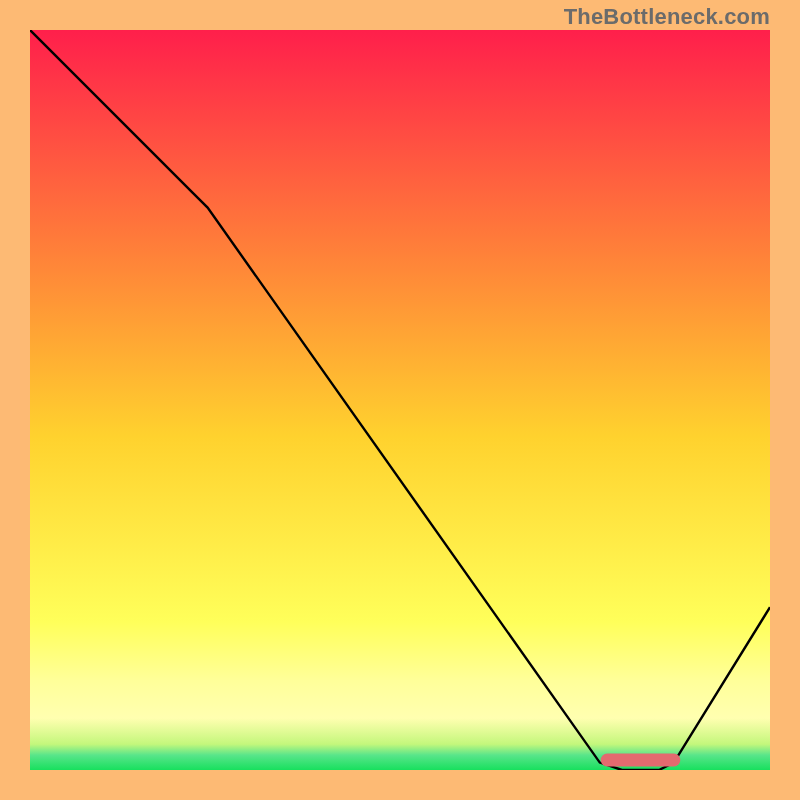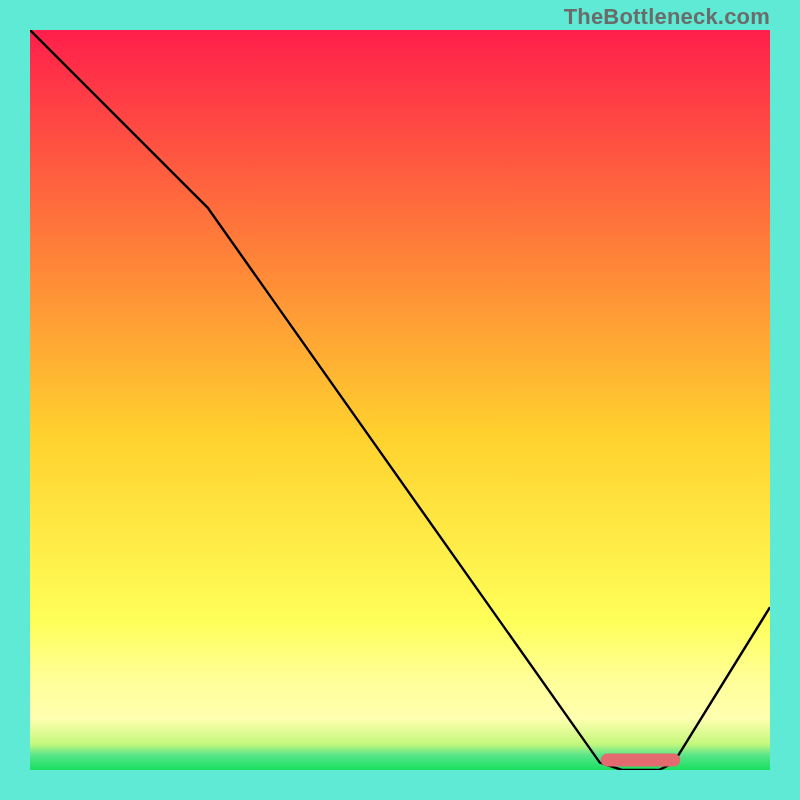"TheBottleneck.com" .frame { background: #5eead4 -> #fdba74 }
